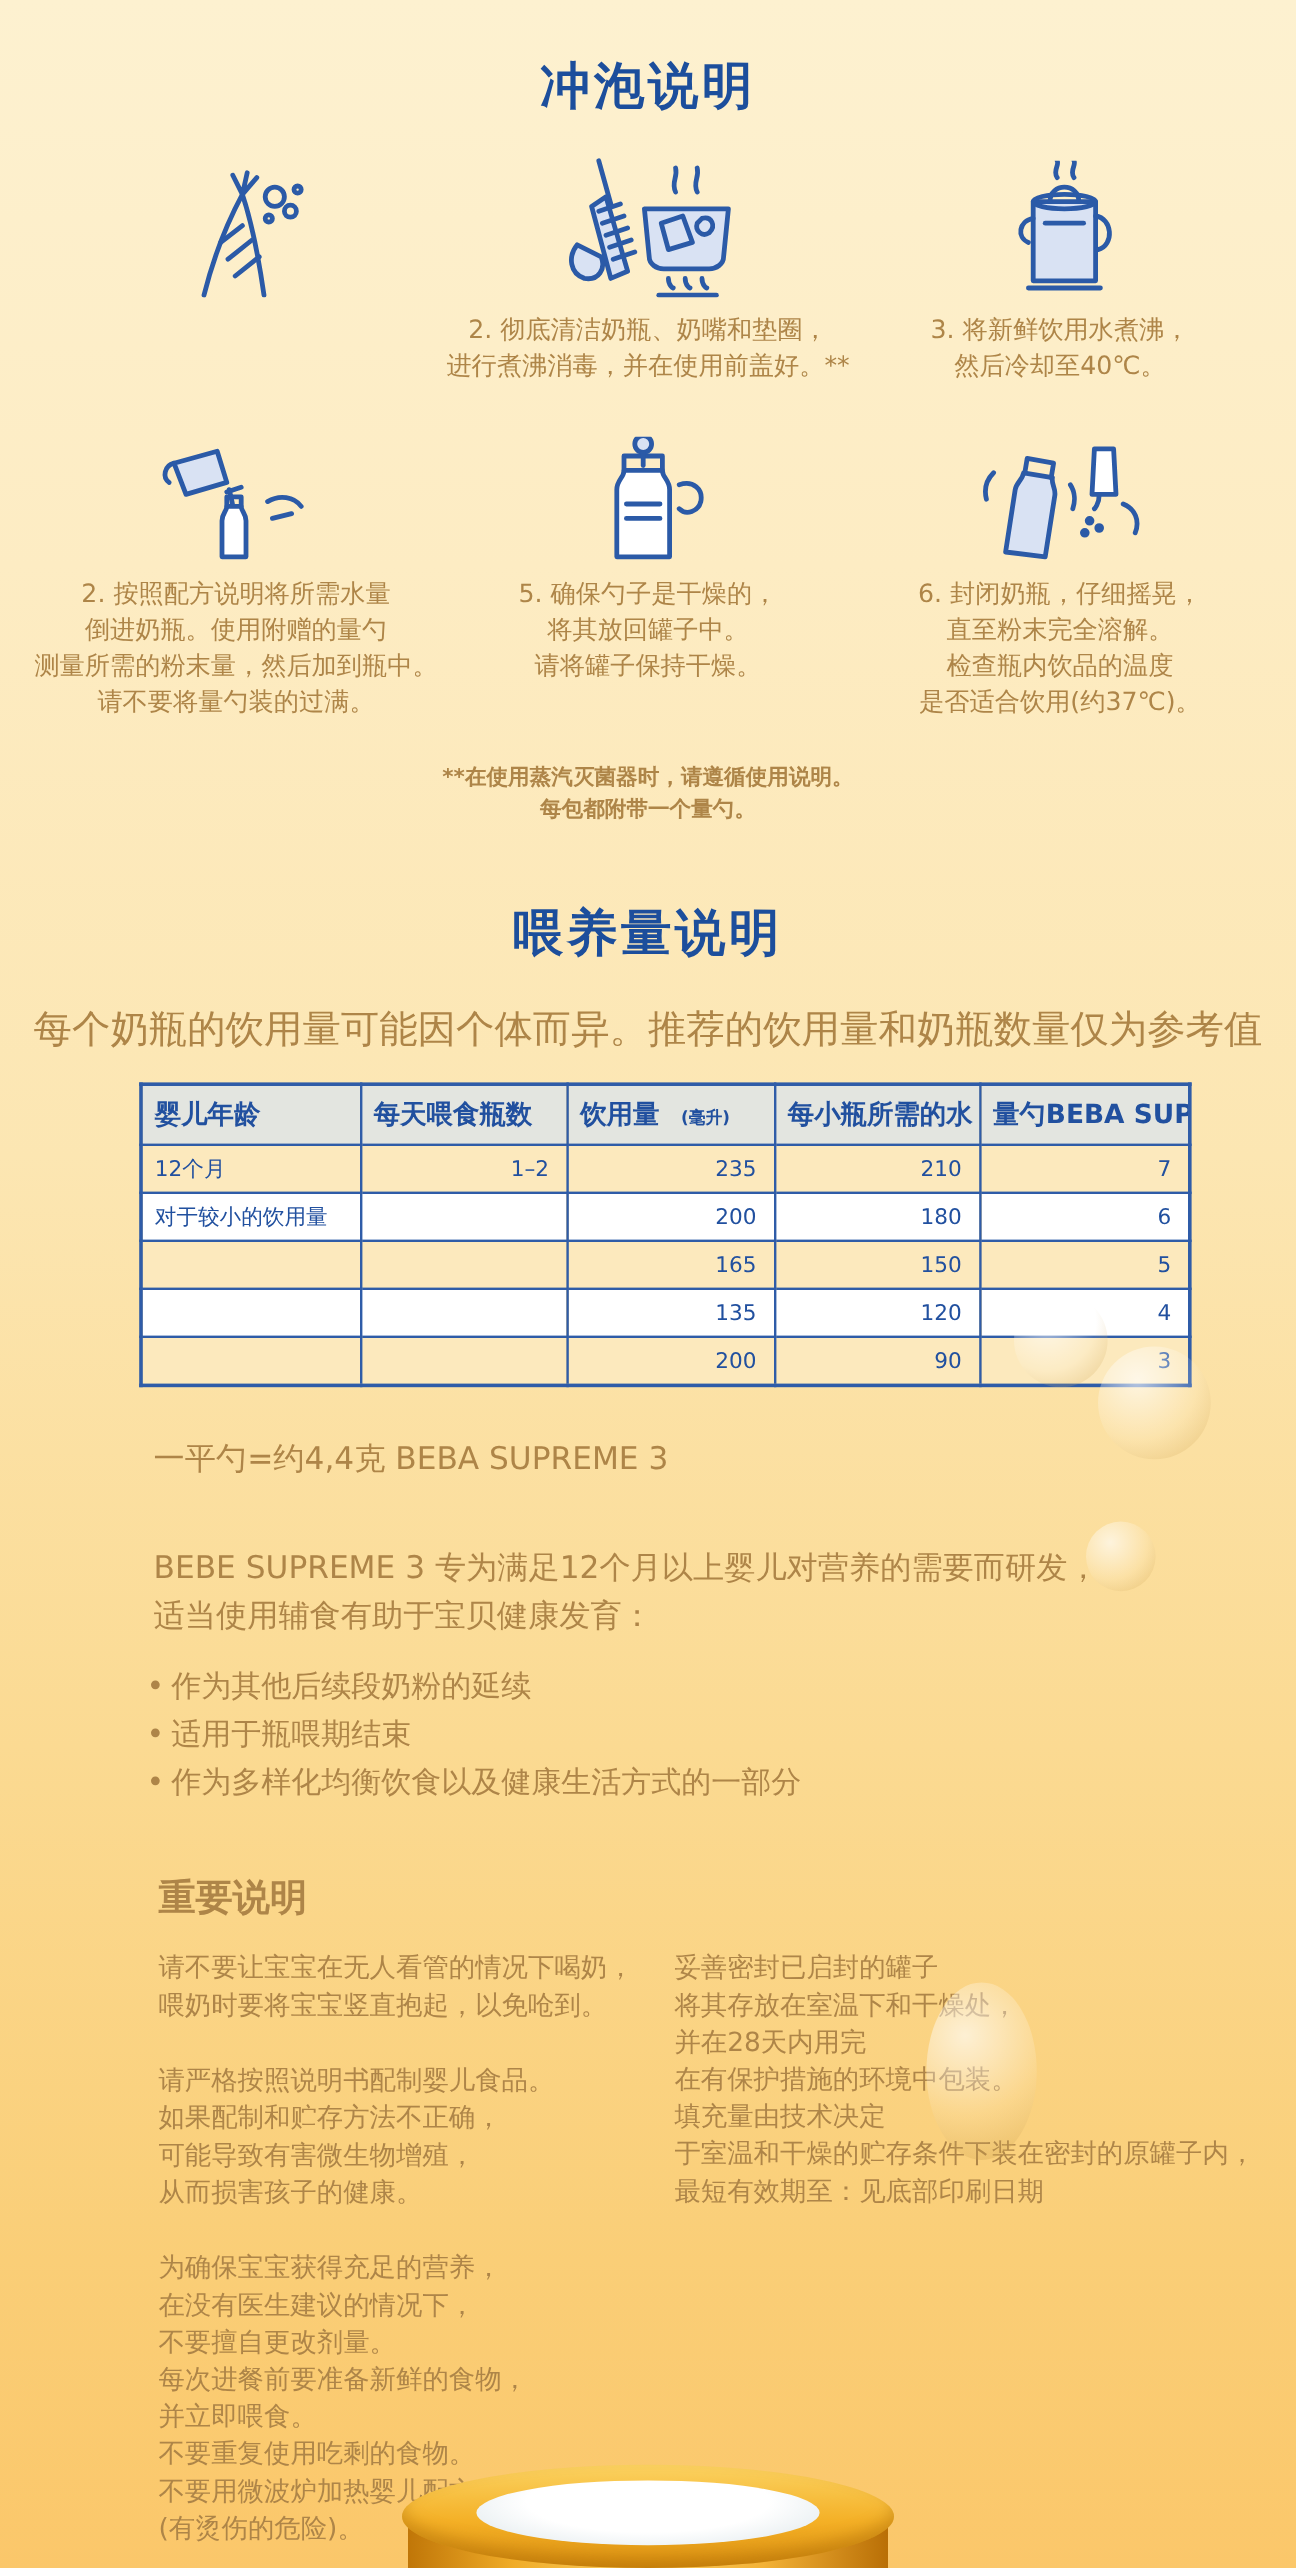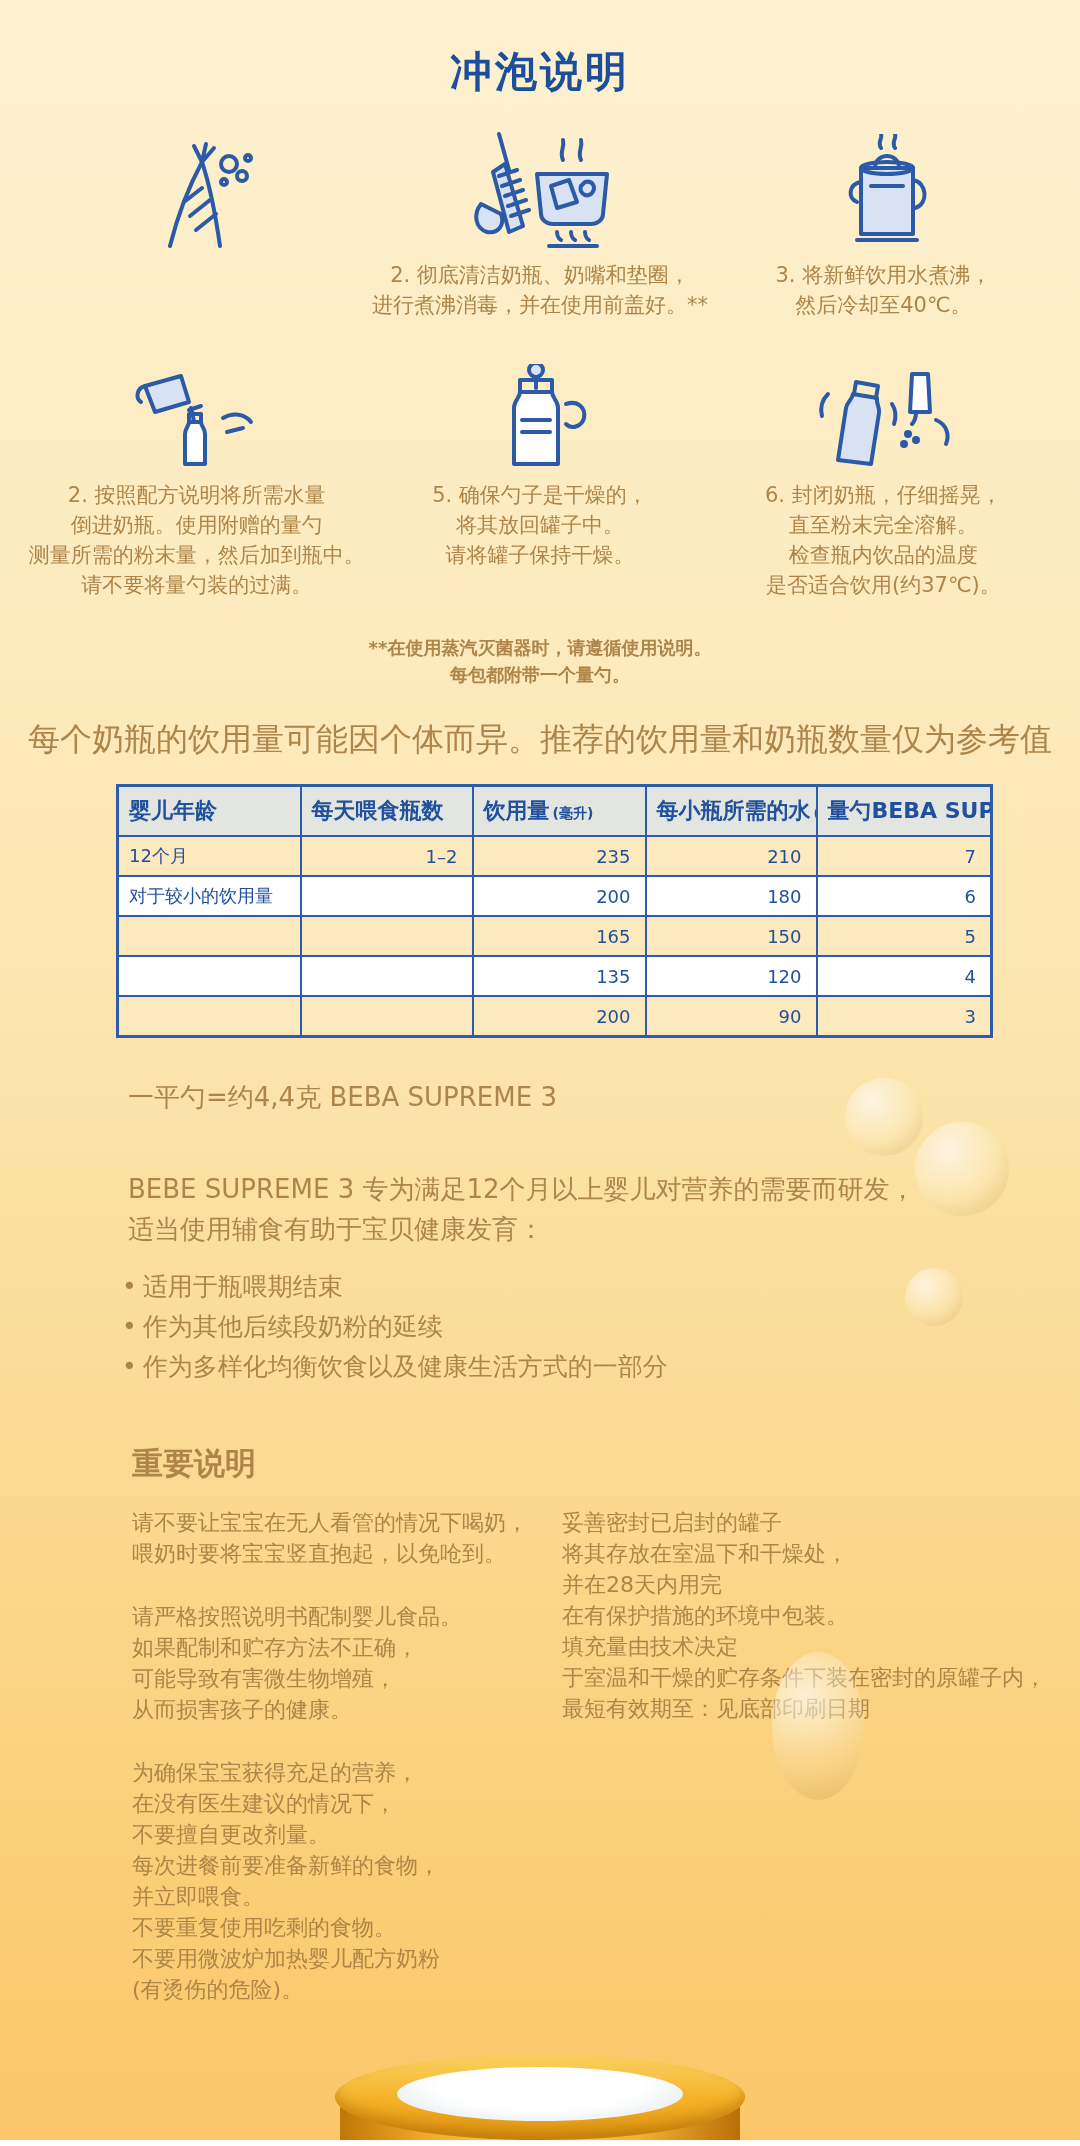"喂养量说明" h2.blue-title { html: none -> <h2>喂养量说明</h2> }
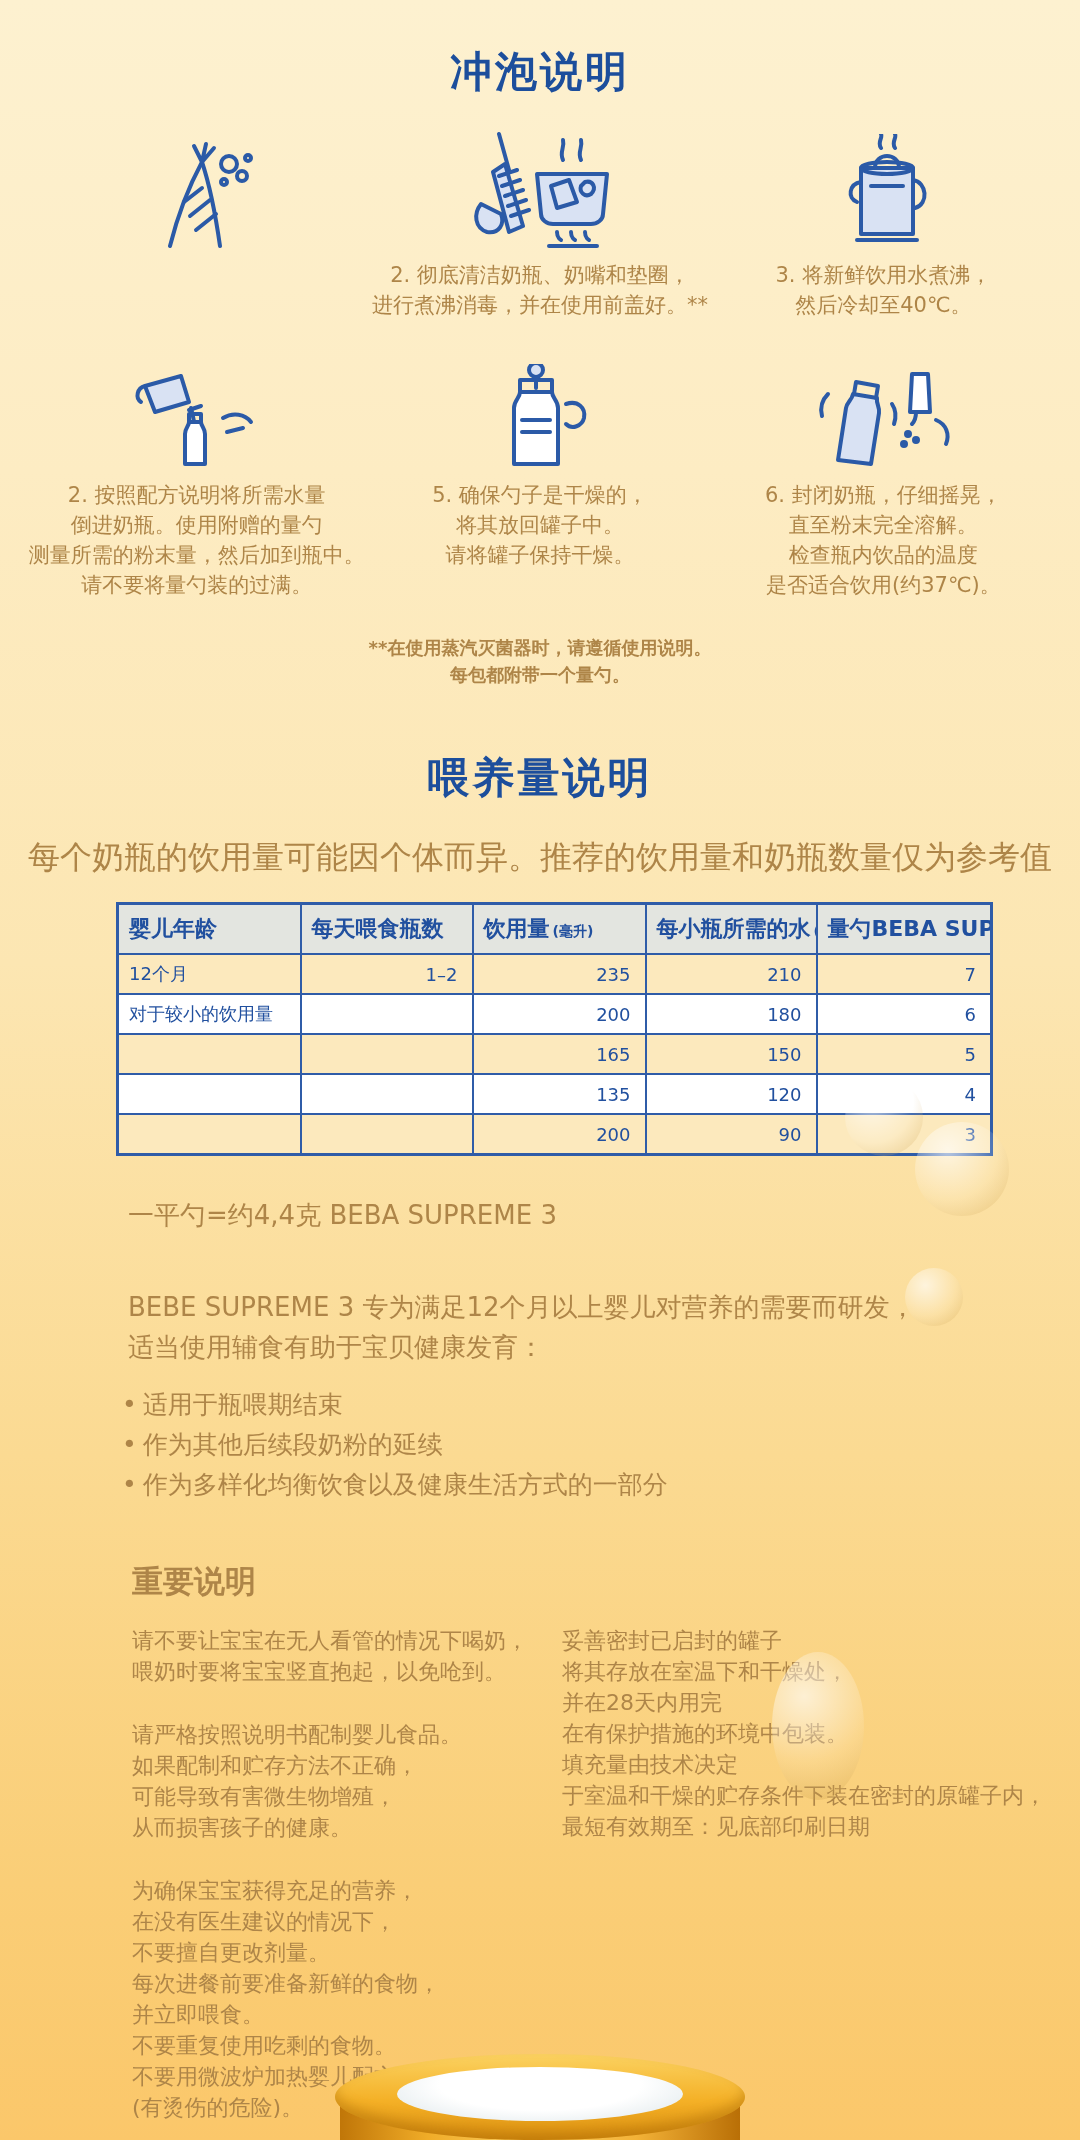"(毫升)" .feed-table th .unit { margin-left: 3px -> 18px }
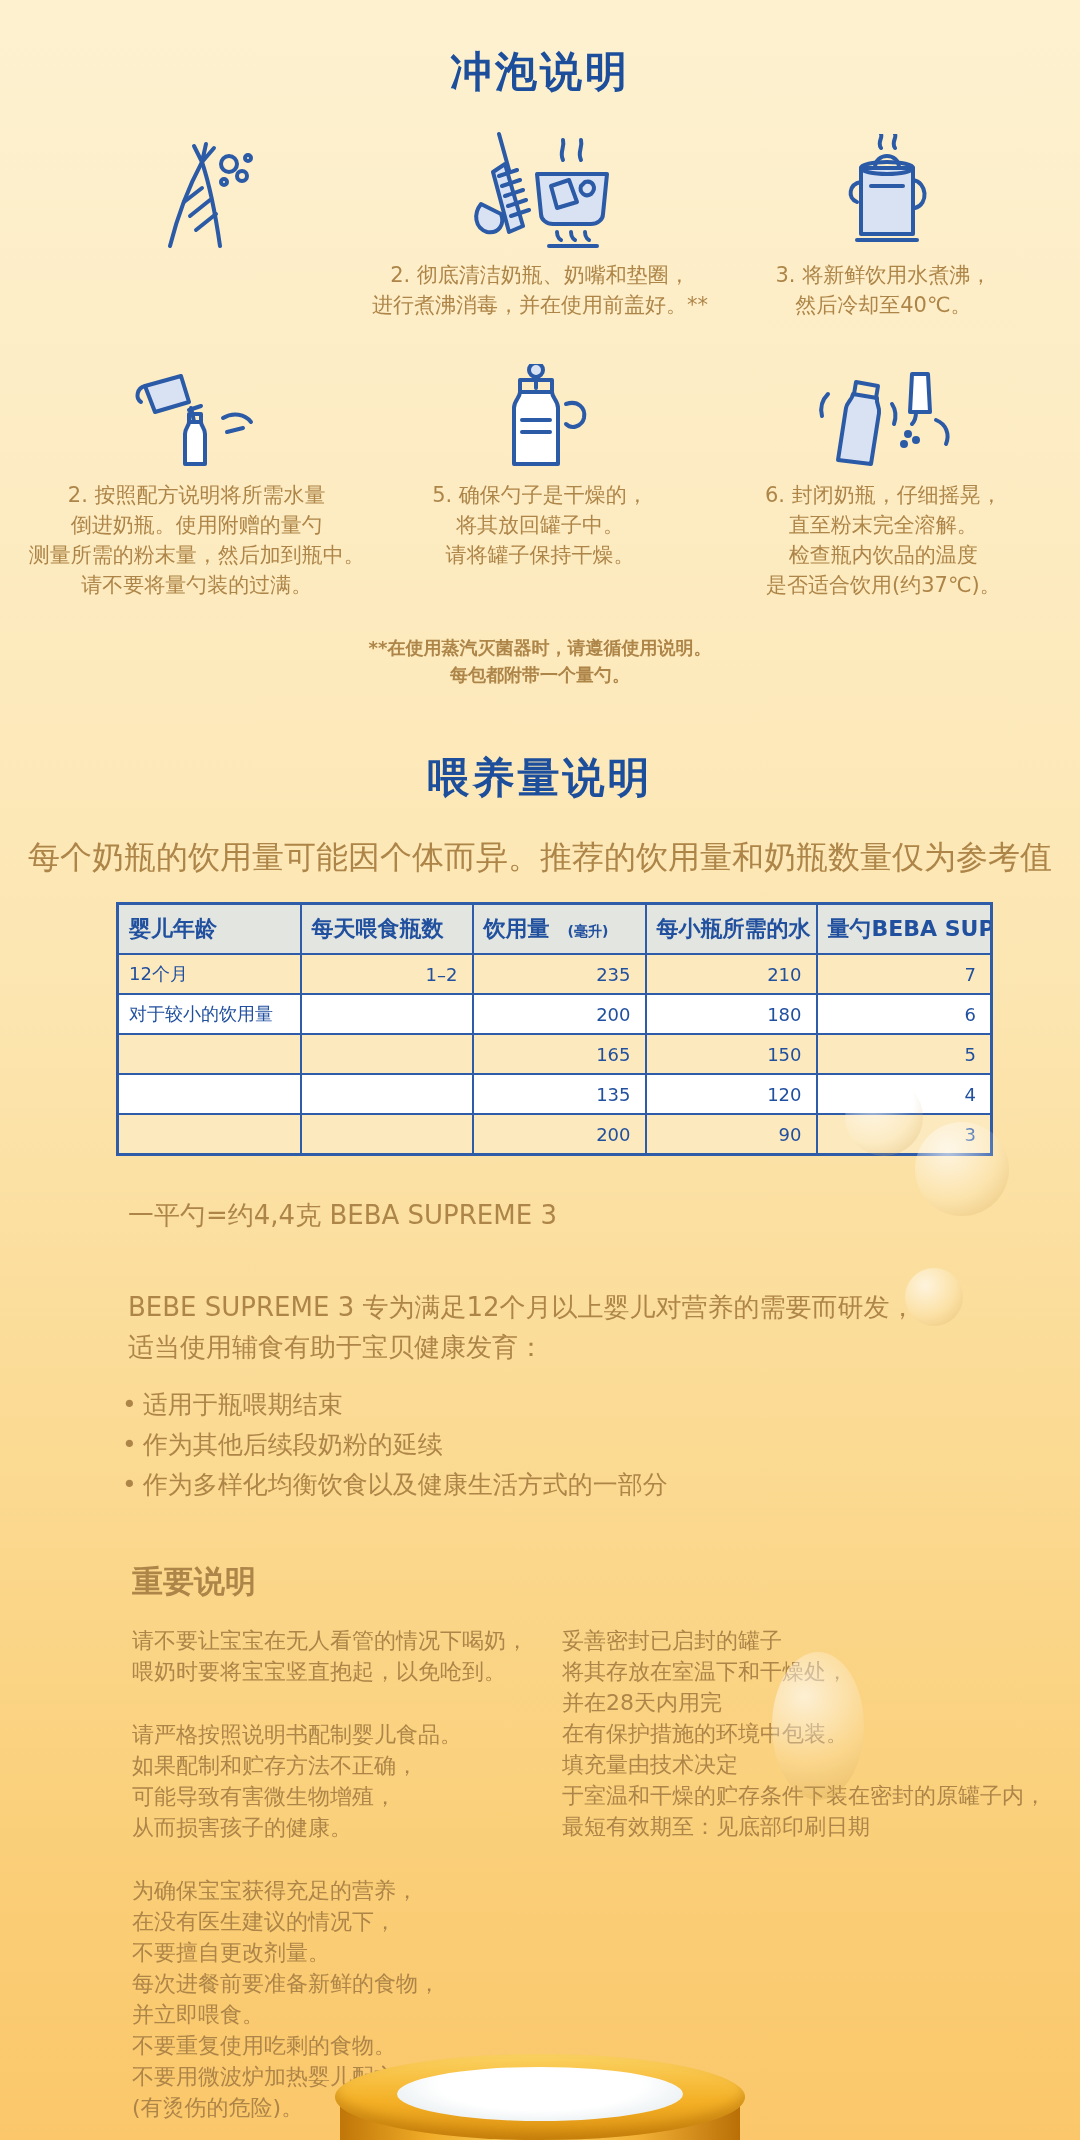"适用于瓶喂期结束" li { order: before "作为其他后续段奶粉的延续" -> after "作为其他后续段奶粉的延续" }
